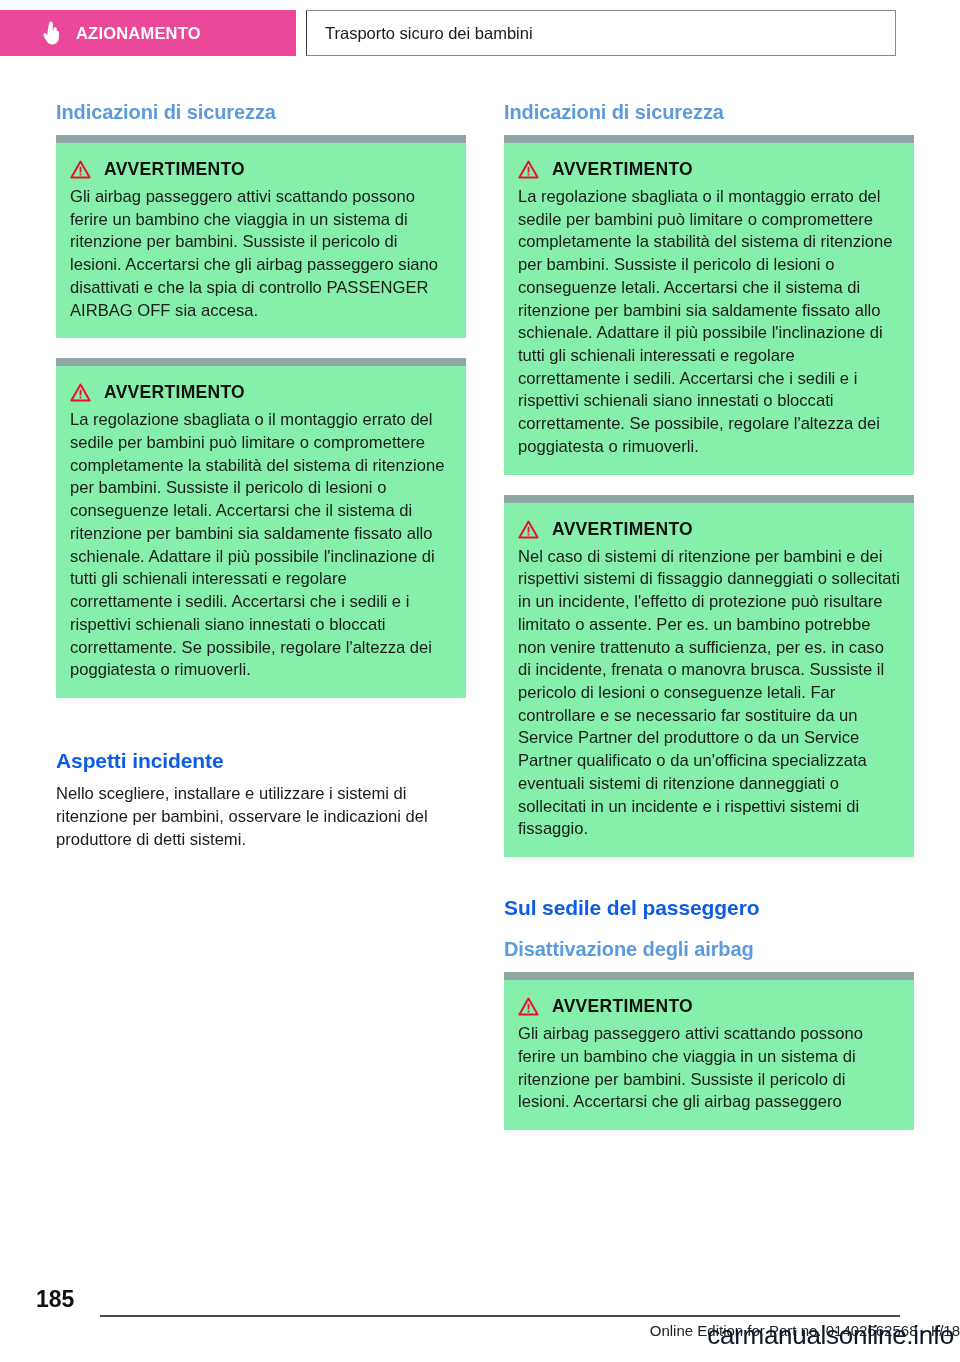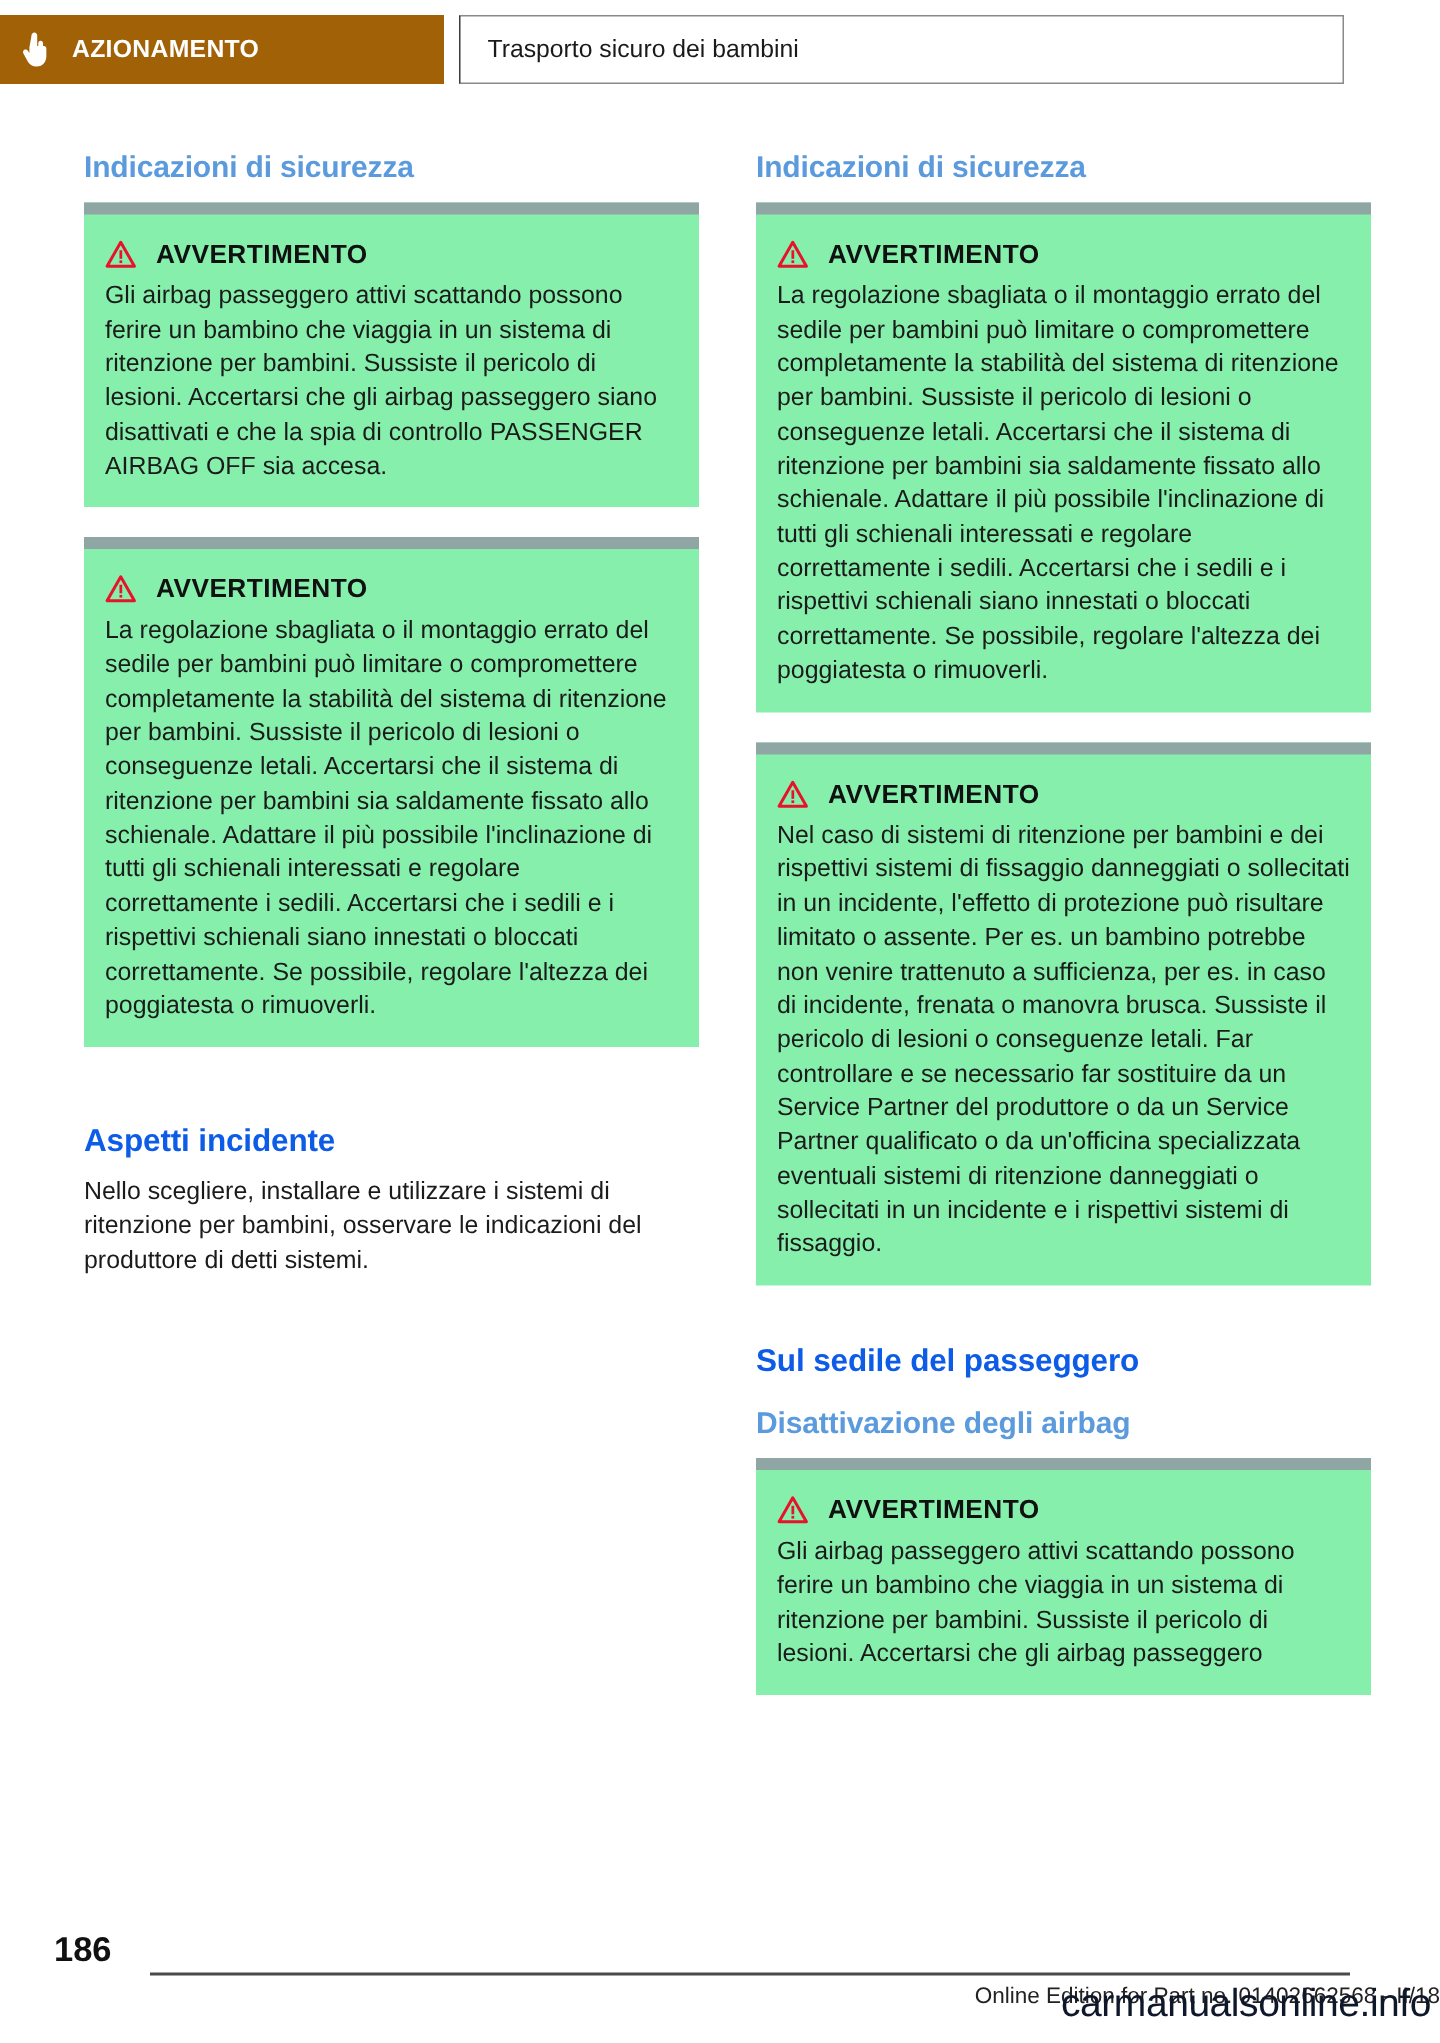"AZIONAMENTO" .header-chapter { background: #a16207 -> #ec4899; padding-left: 14px -> 42px }
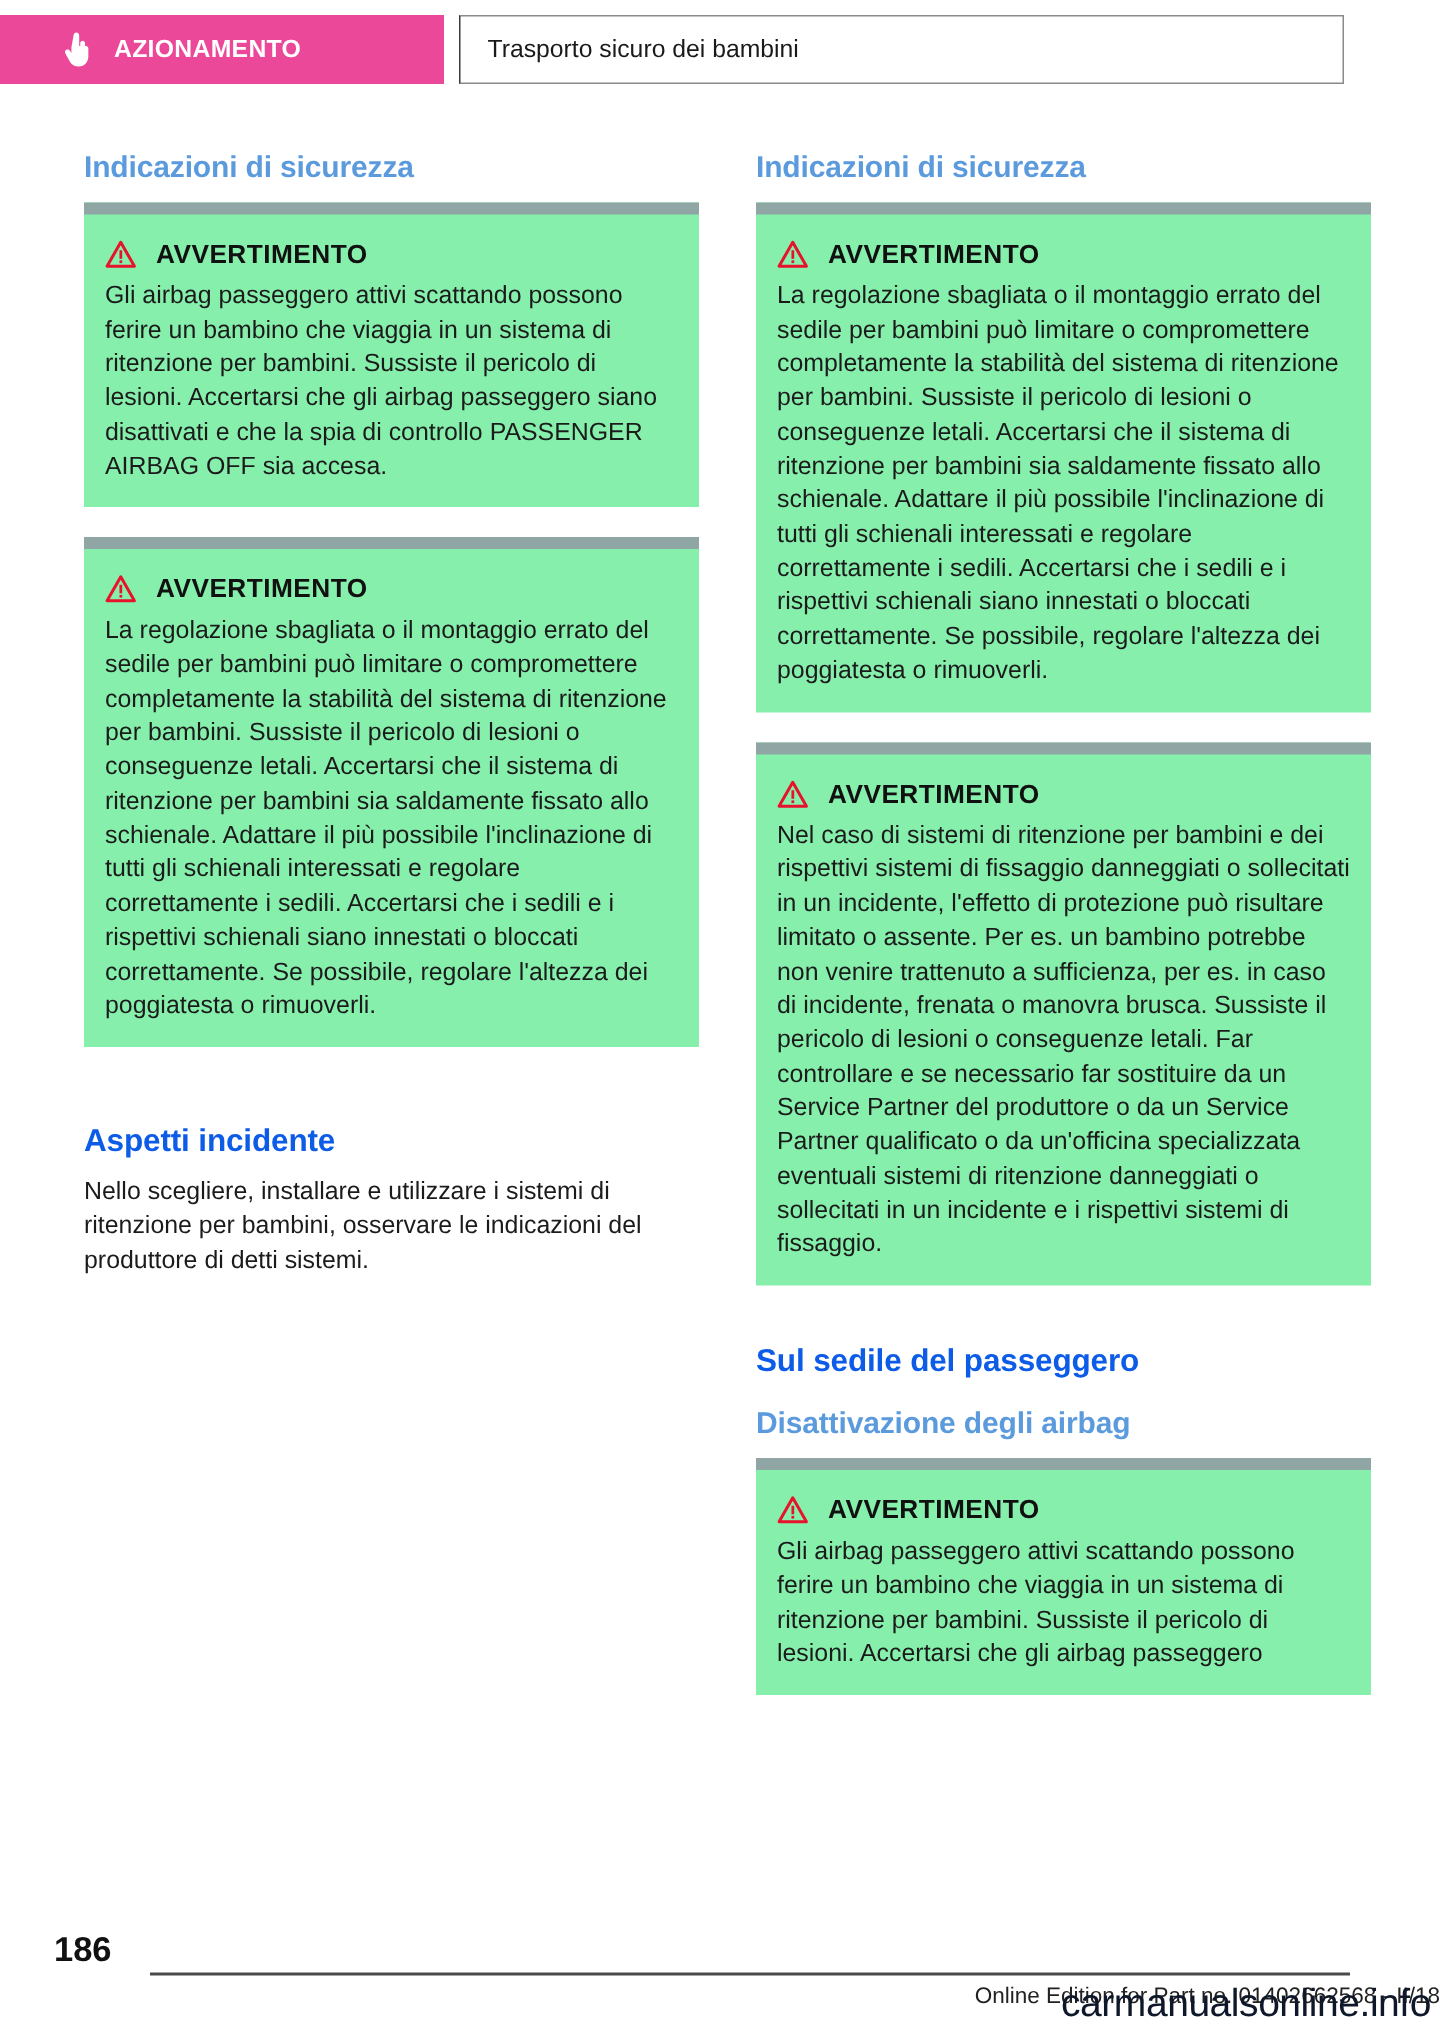"186" div.page-number { text: 186 -> 185 }
